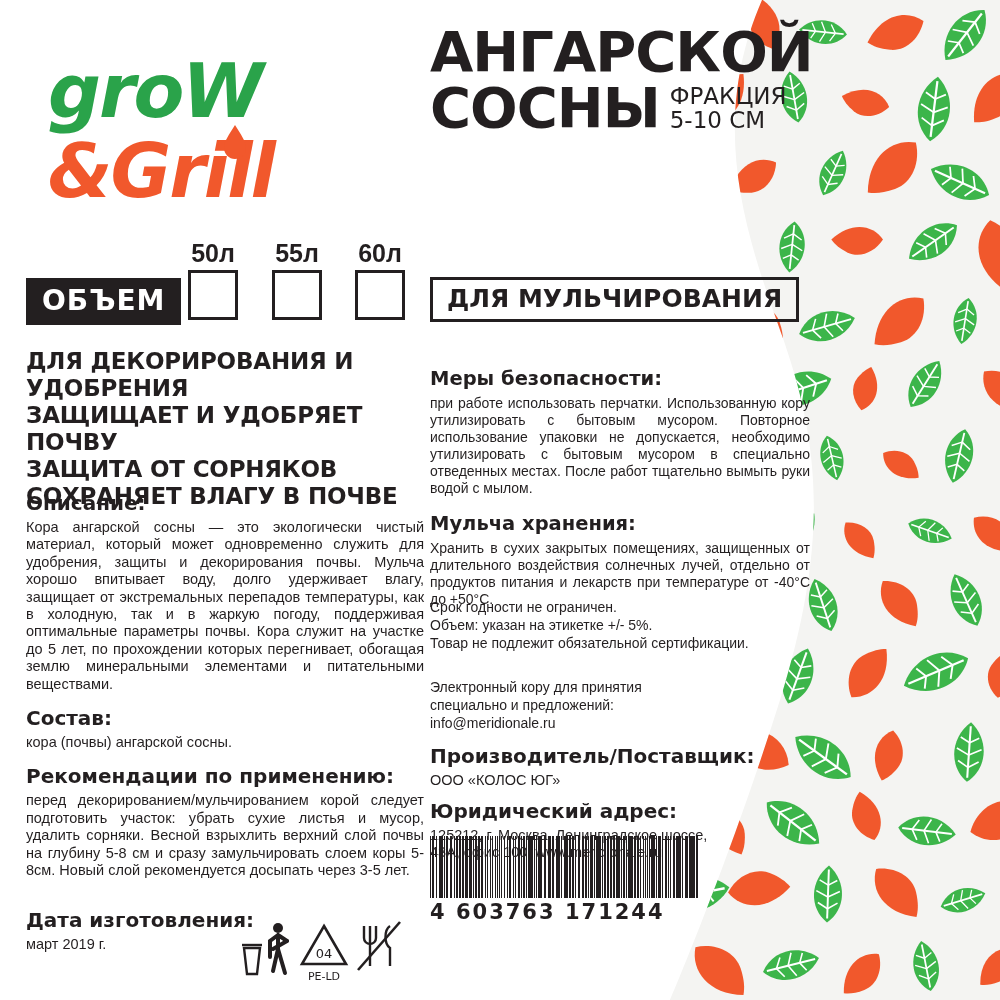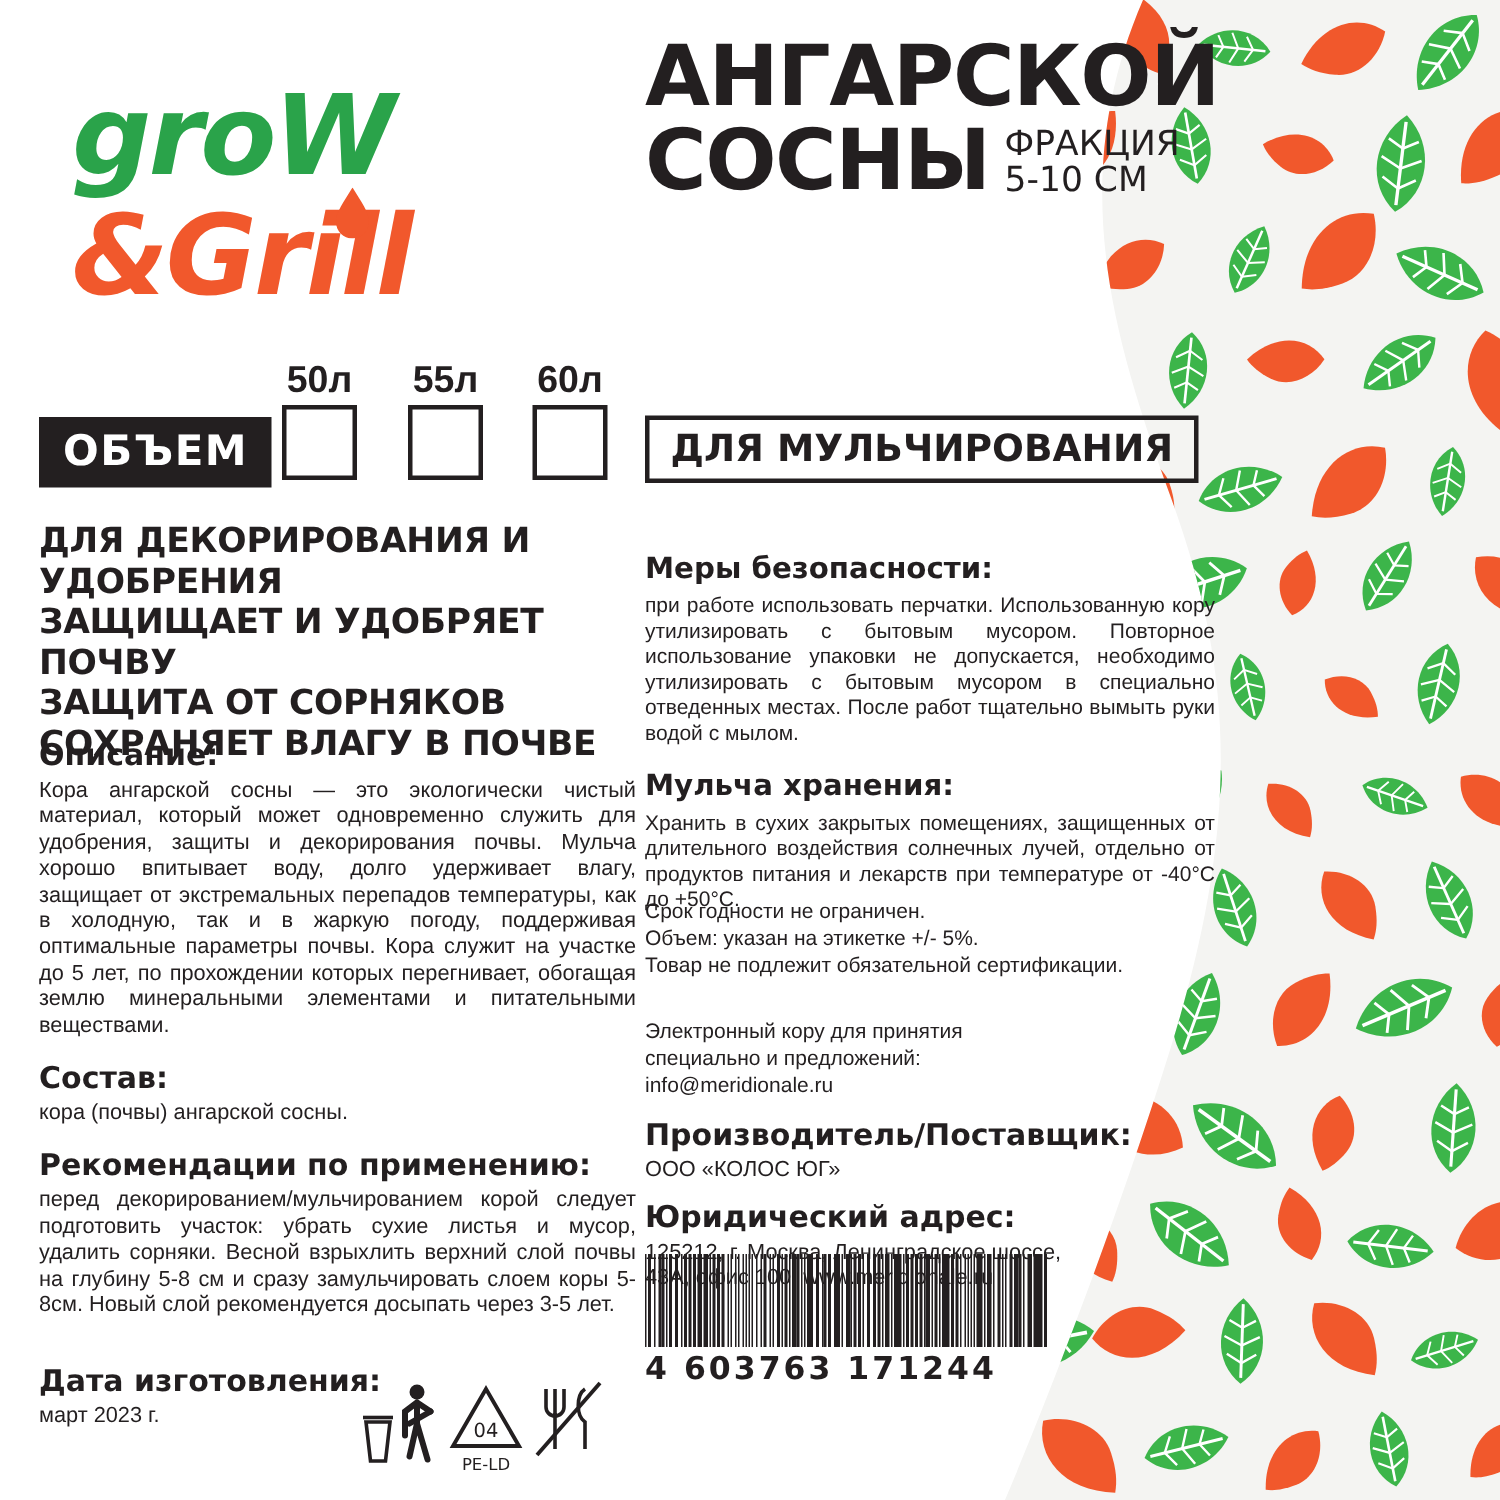"март 2023 г." p { text: 2023 -> 2019 }
